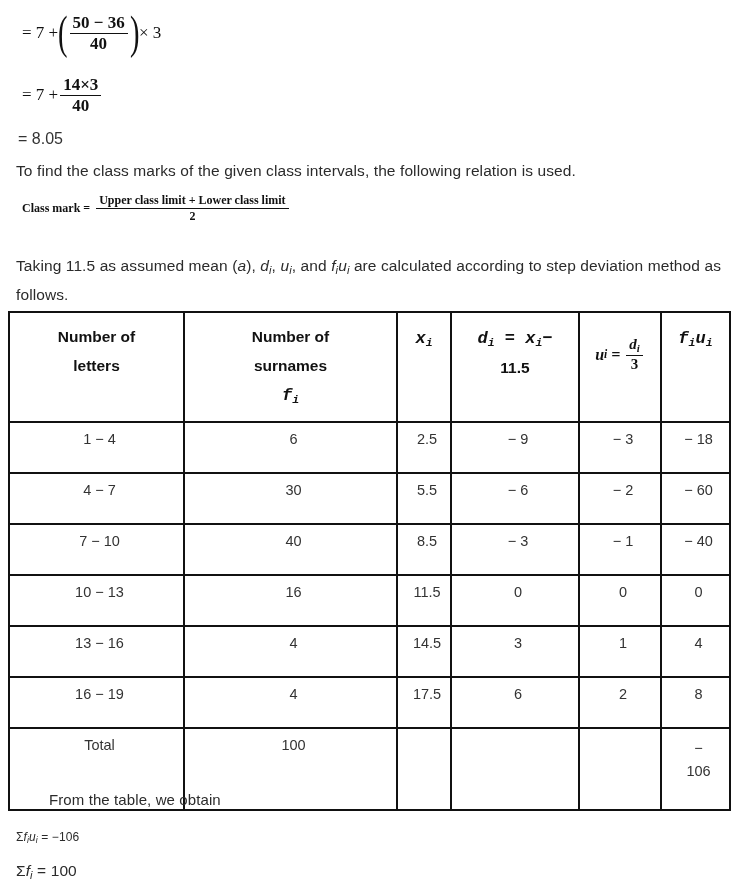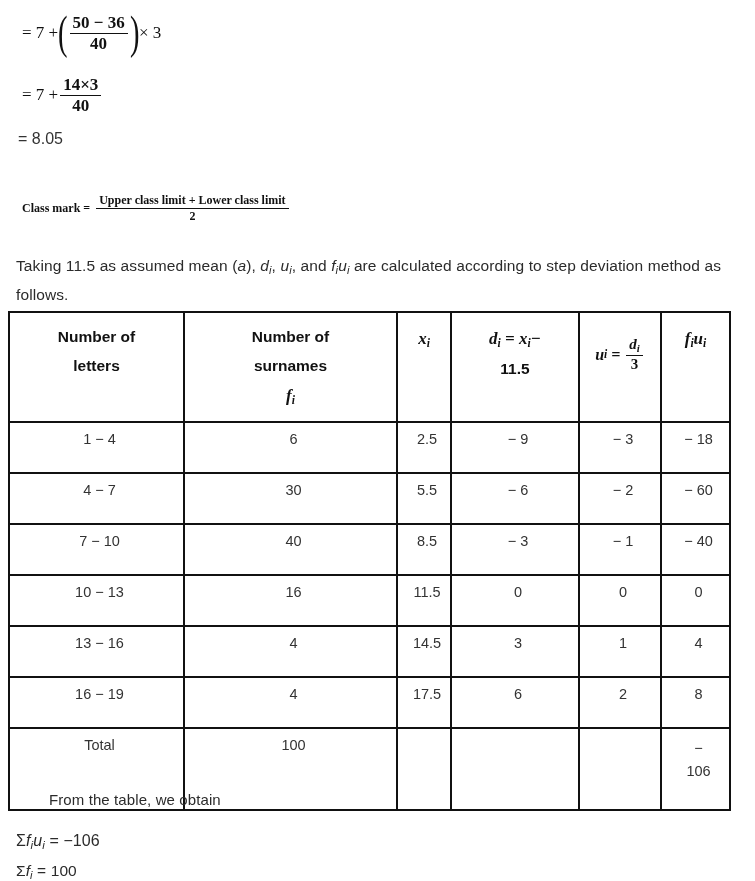"To find the class marks" div.prose { html: none -> <div>To find the class marks of the given class intervals, the following relation is used.</div> }
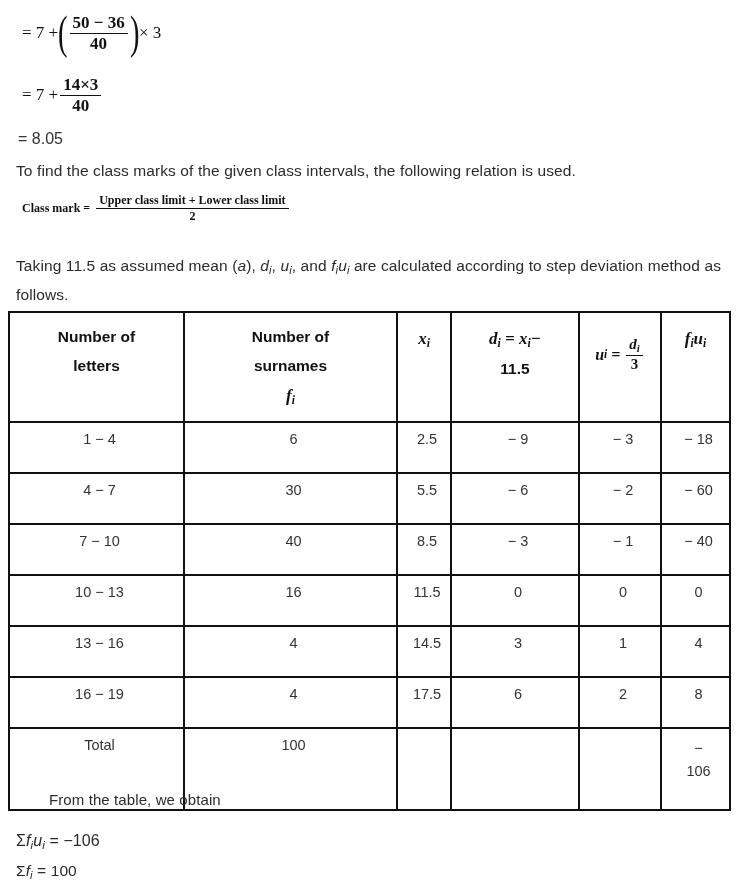"xi" .hdr-math { font-family: Liberation Serif, serif -> Liberation Mono, monospace }
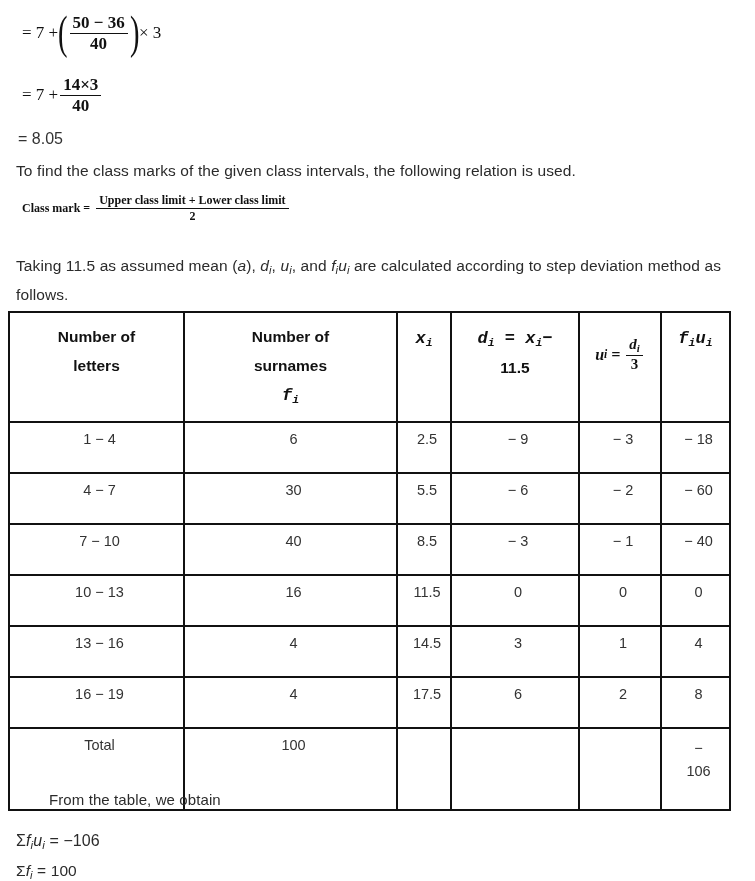"Σfiui = −106" #sum-fu-line { font-size: 16px -> 12px }
